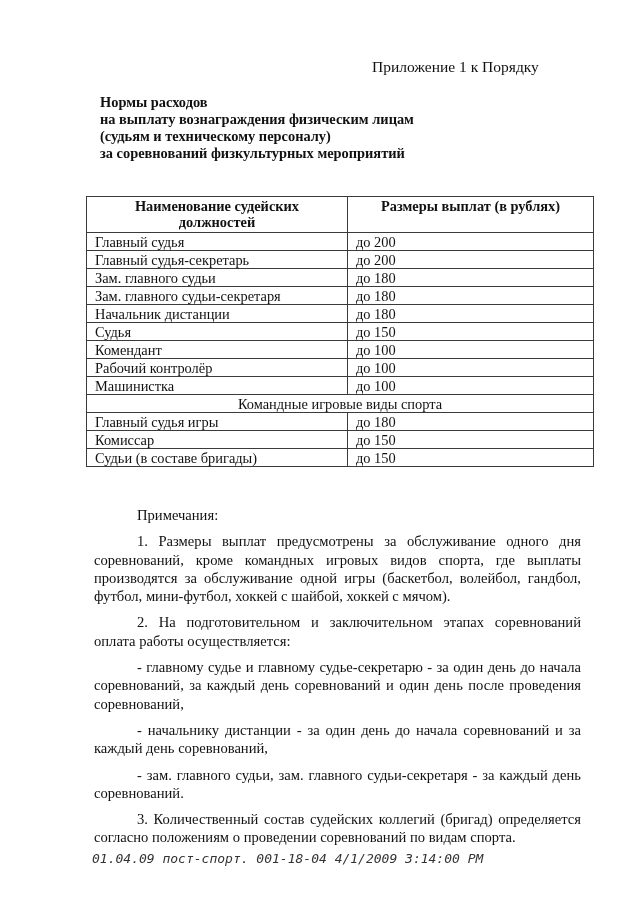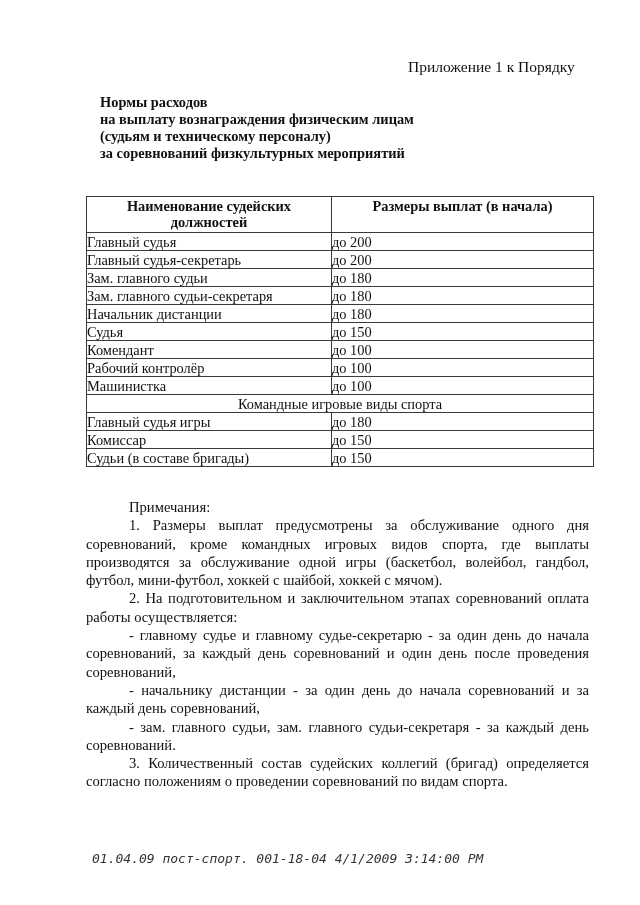"Приложение 1 к Порядку" .appendix { left: 408px -> 372px }
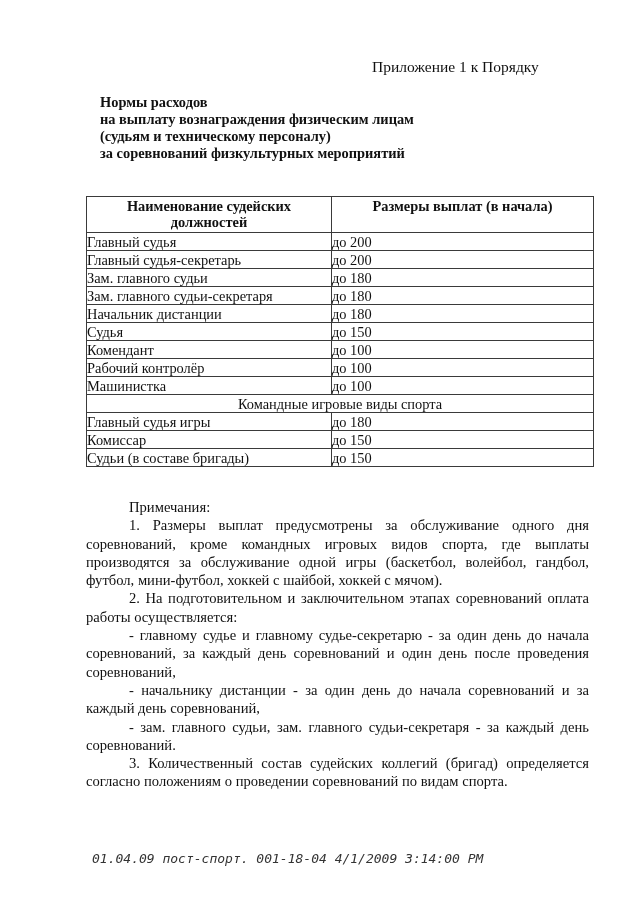"Наименование судейских должностей" table.rates td, table.rates th { padding: 0 0 -> 0 8px }
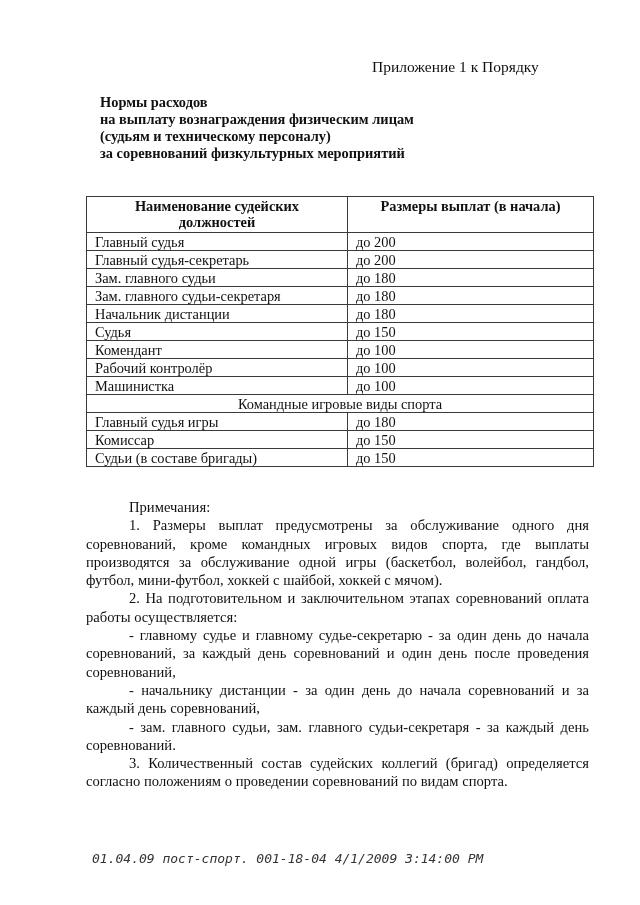"Размеры выплат (в начала)" th { text: начала -> рублях }
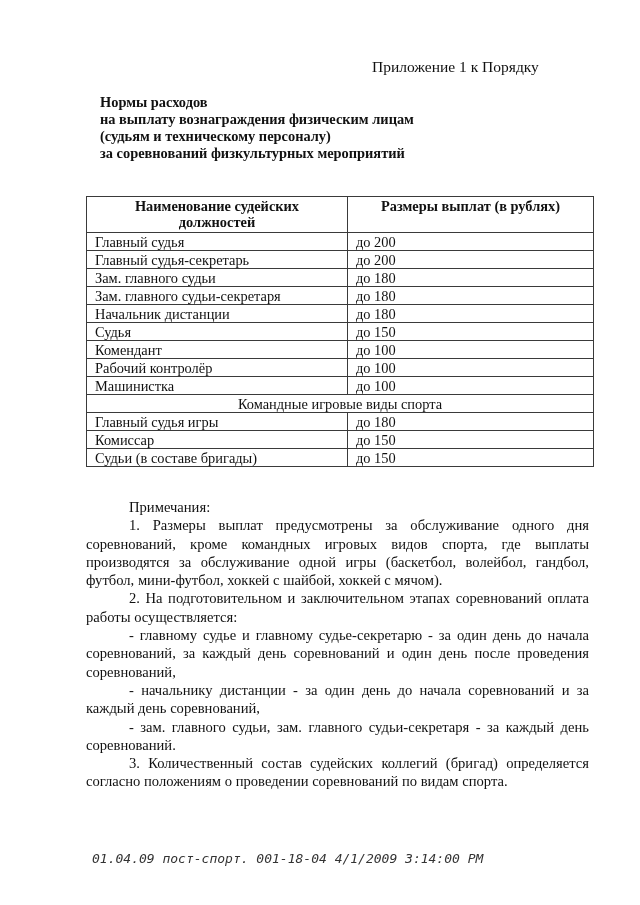"Примечания:" .notes p { margin: 0 -> 8px }
